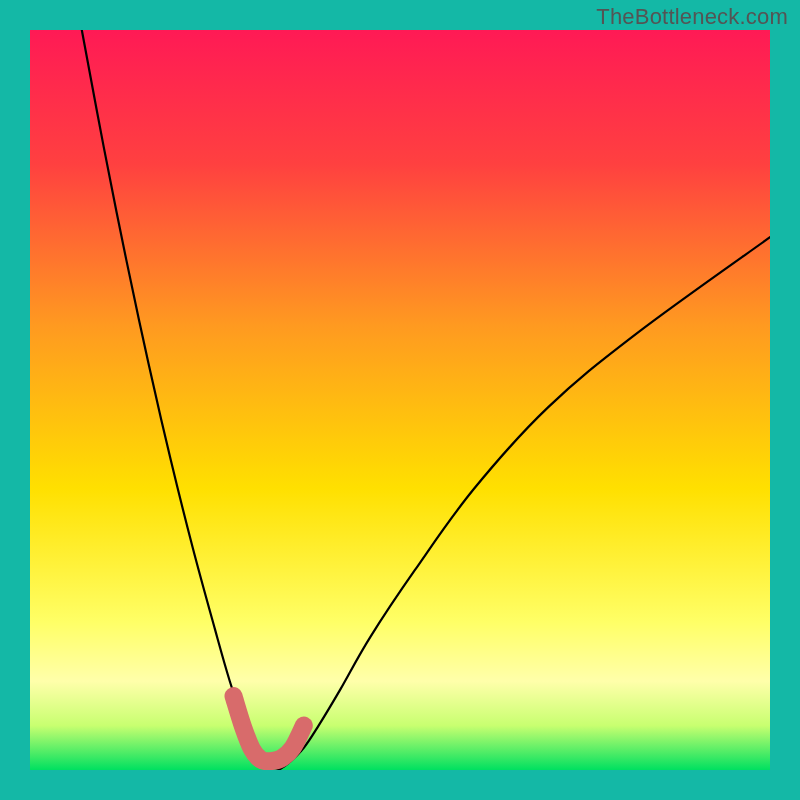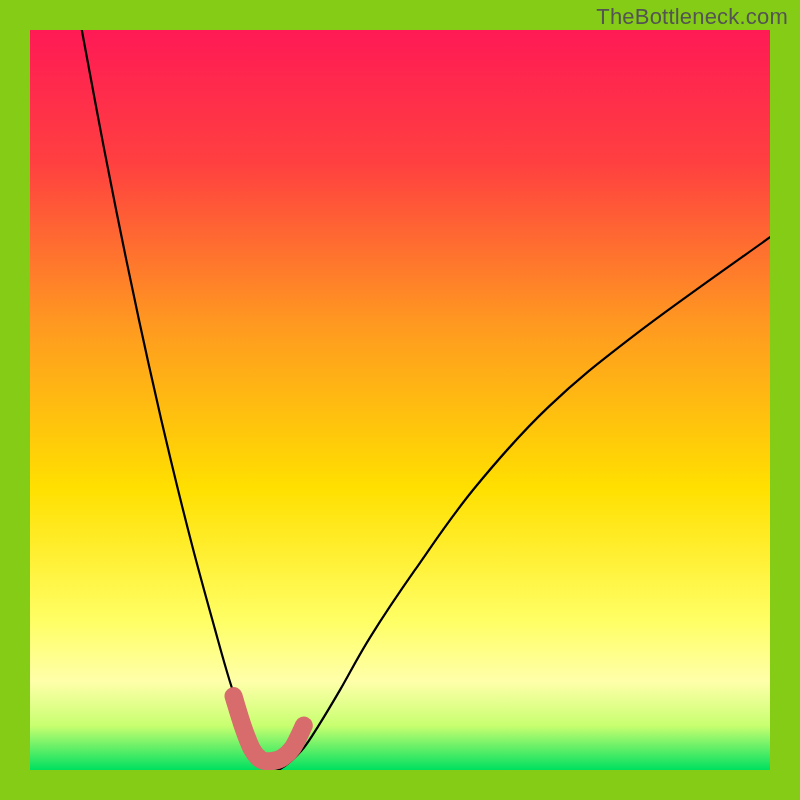"TheBottleneck.com" .frame { background: #84cc16 -> #14b8a6 }
